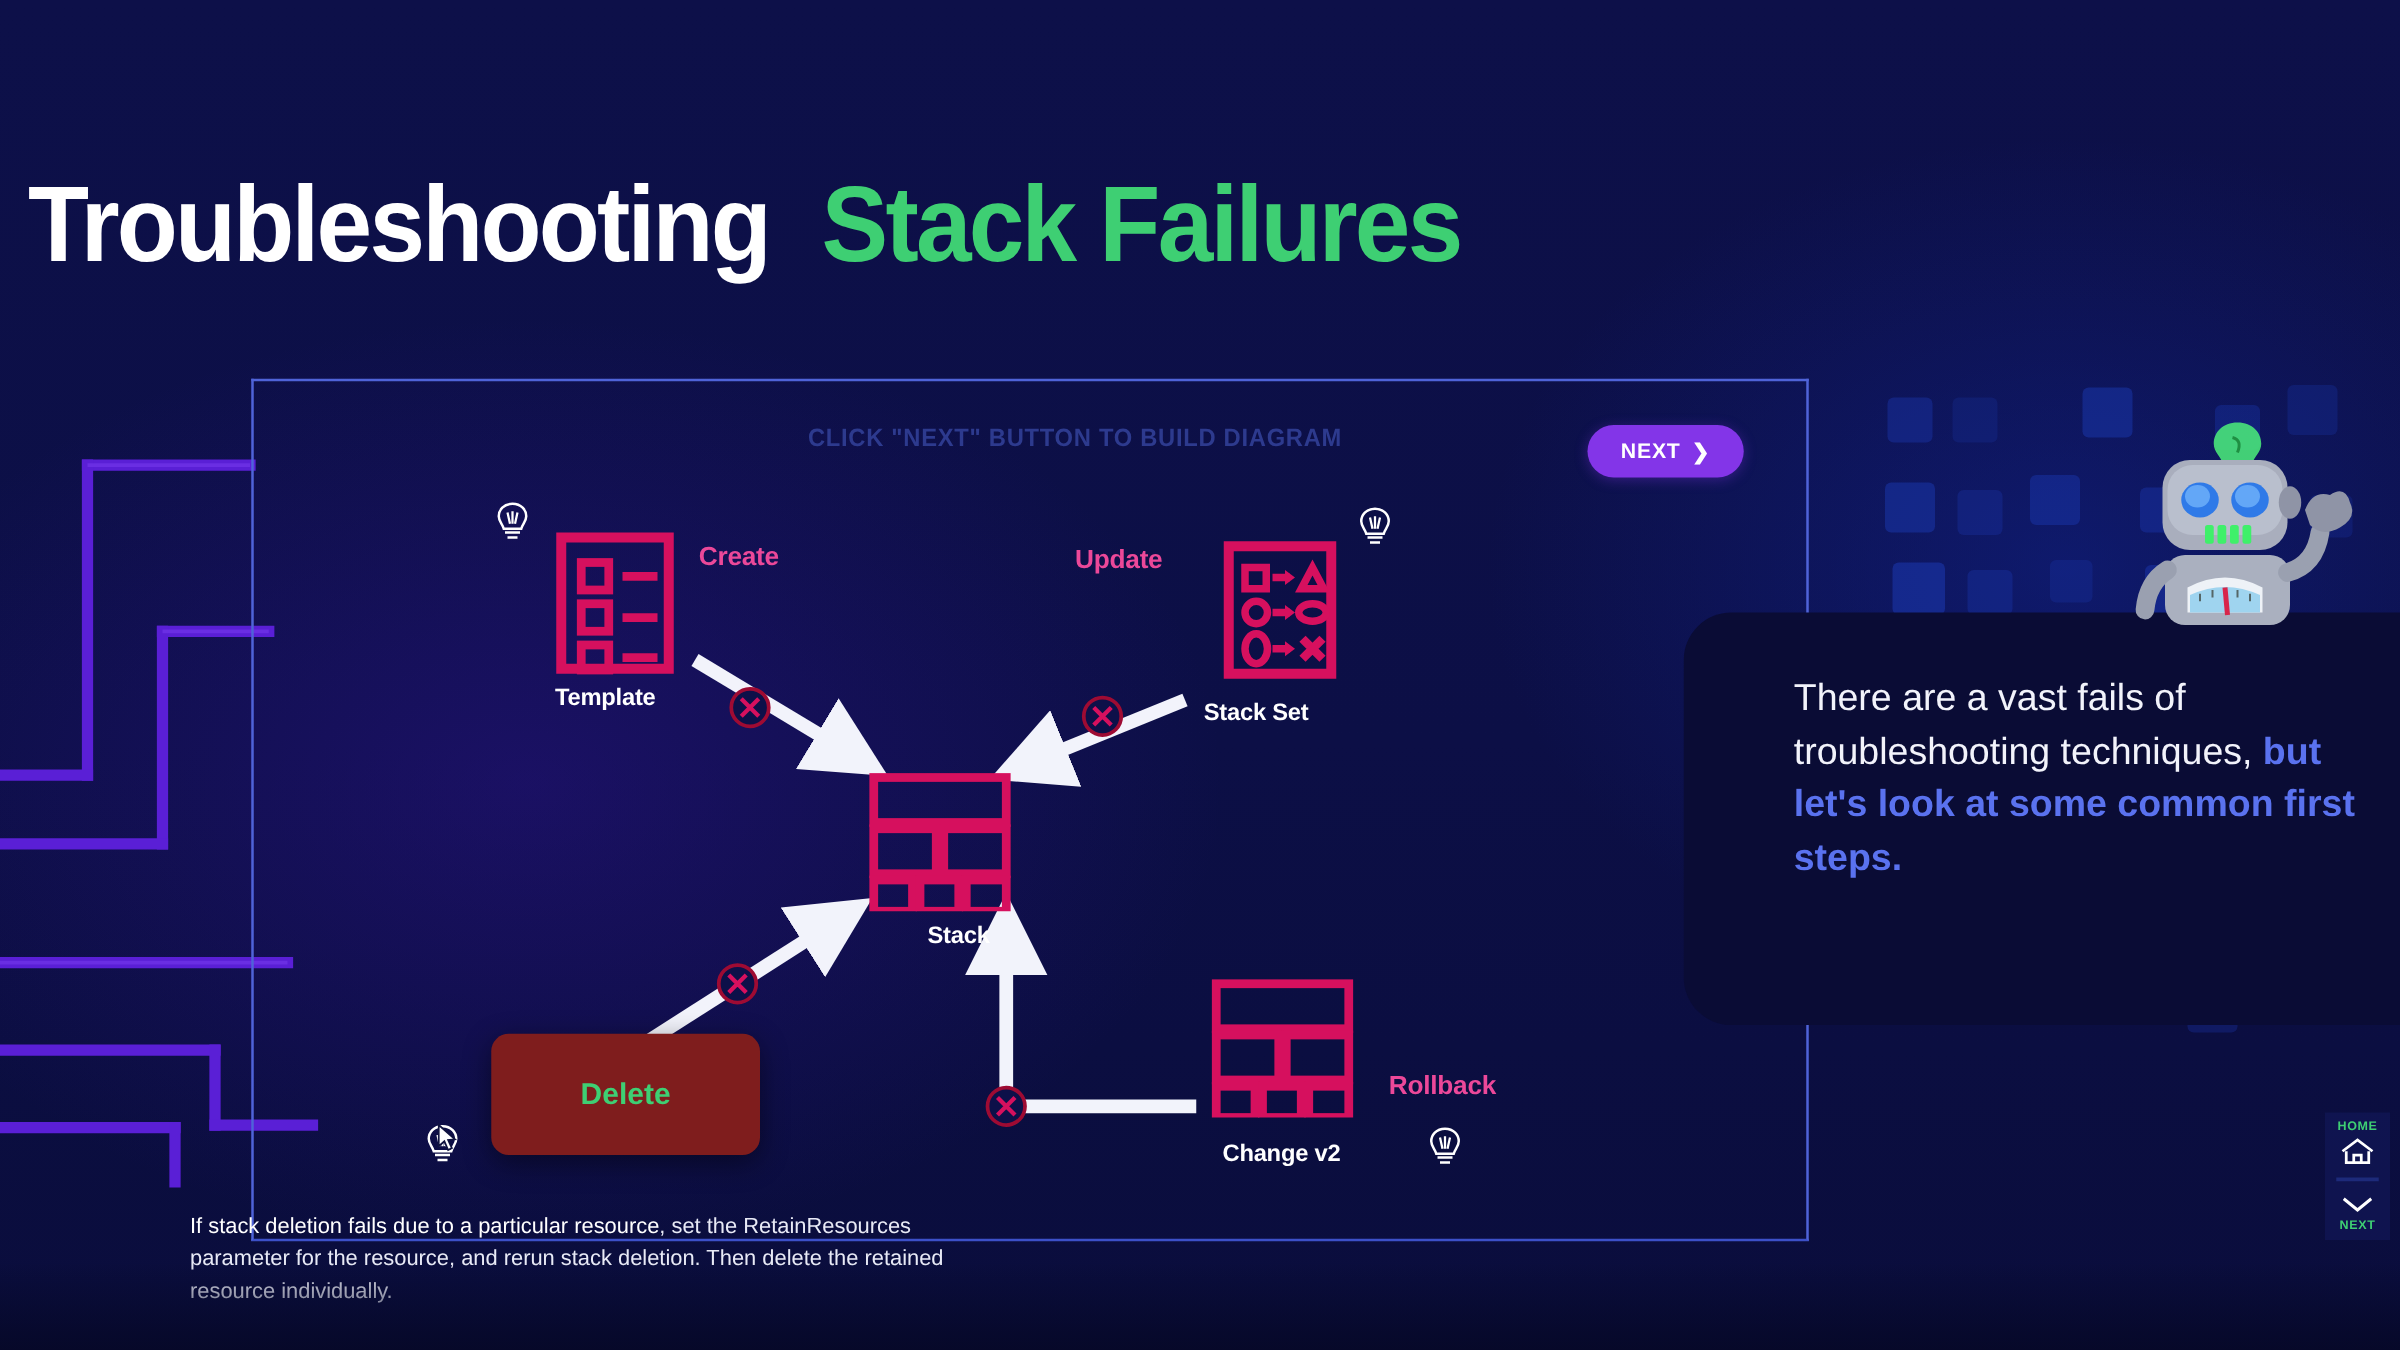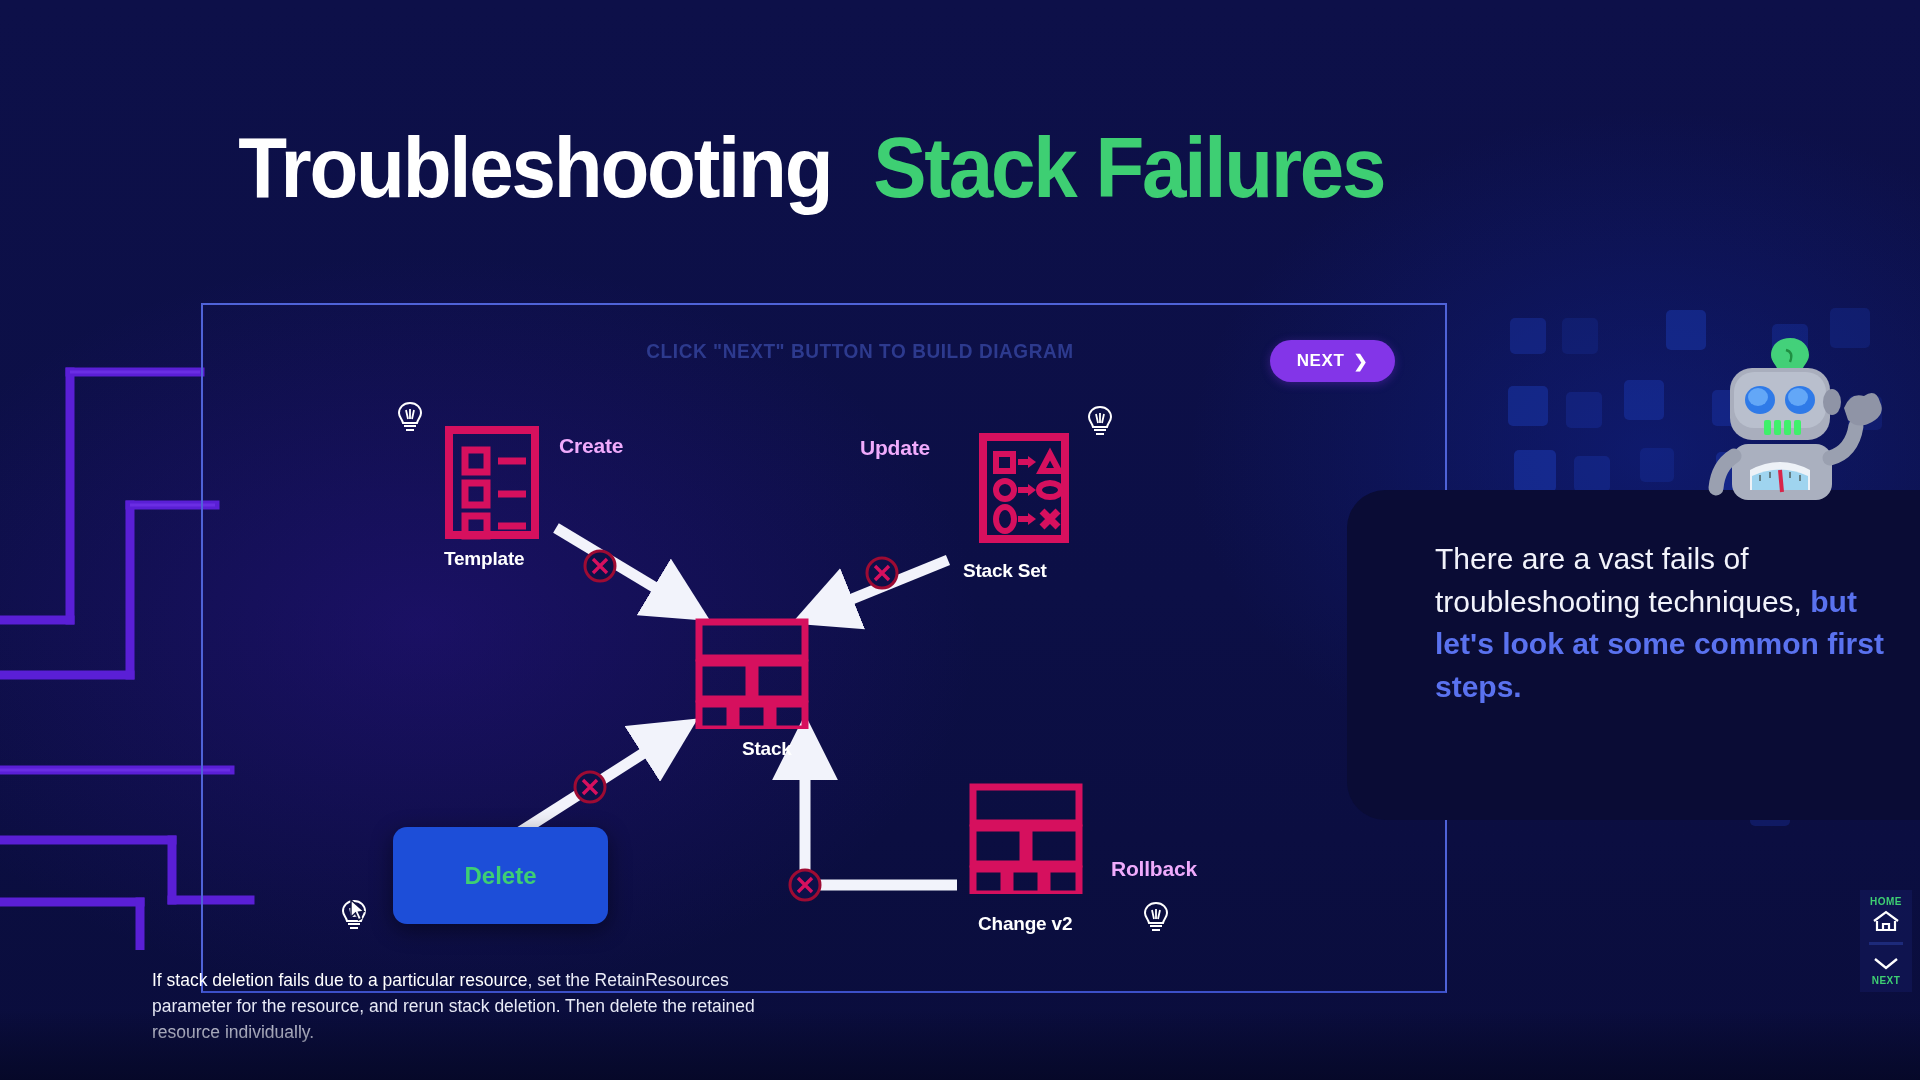"Troubleshooting Stack Failures" #title-wrap { text-align: center -> none; top: 124px -> 137px }
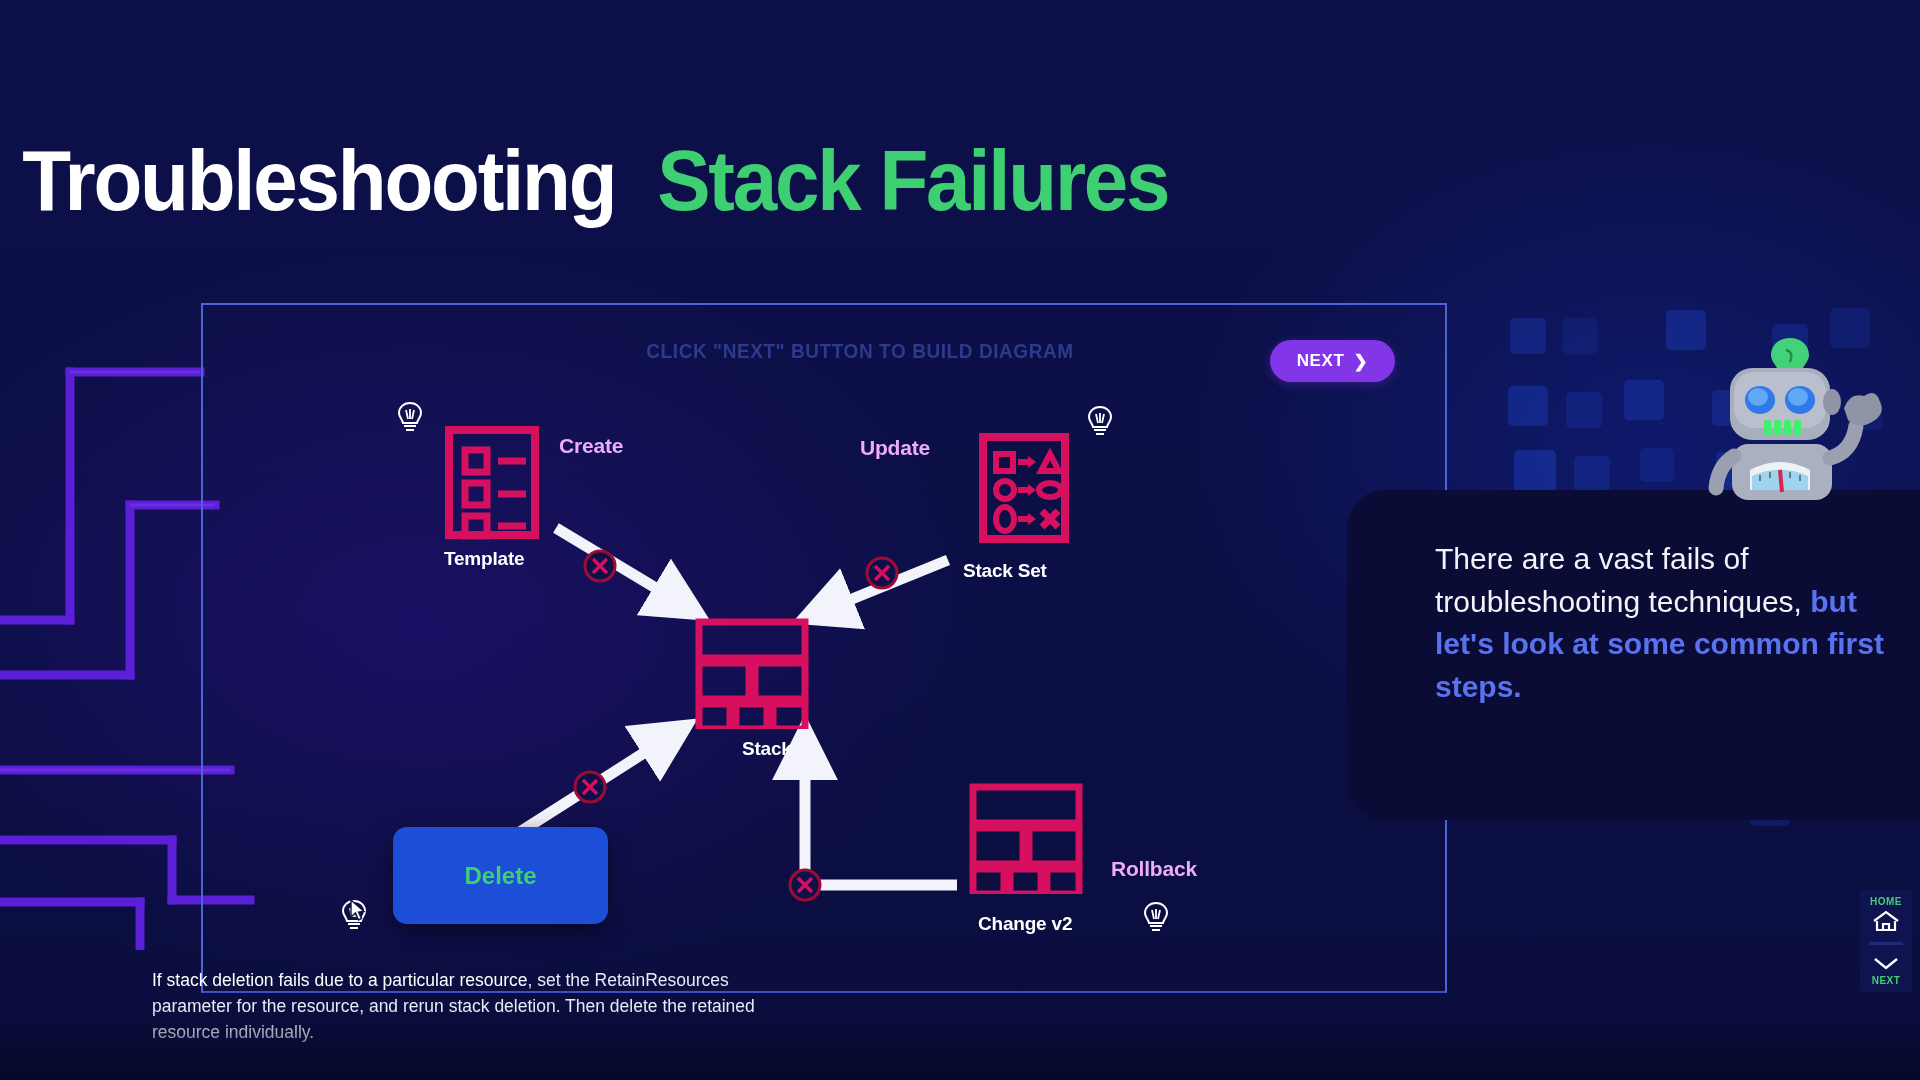"Create" .edge-label { color: #f0abfc -> #ec4899 }
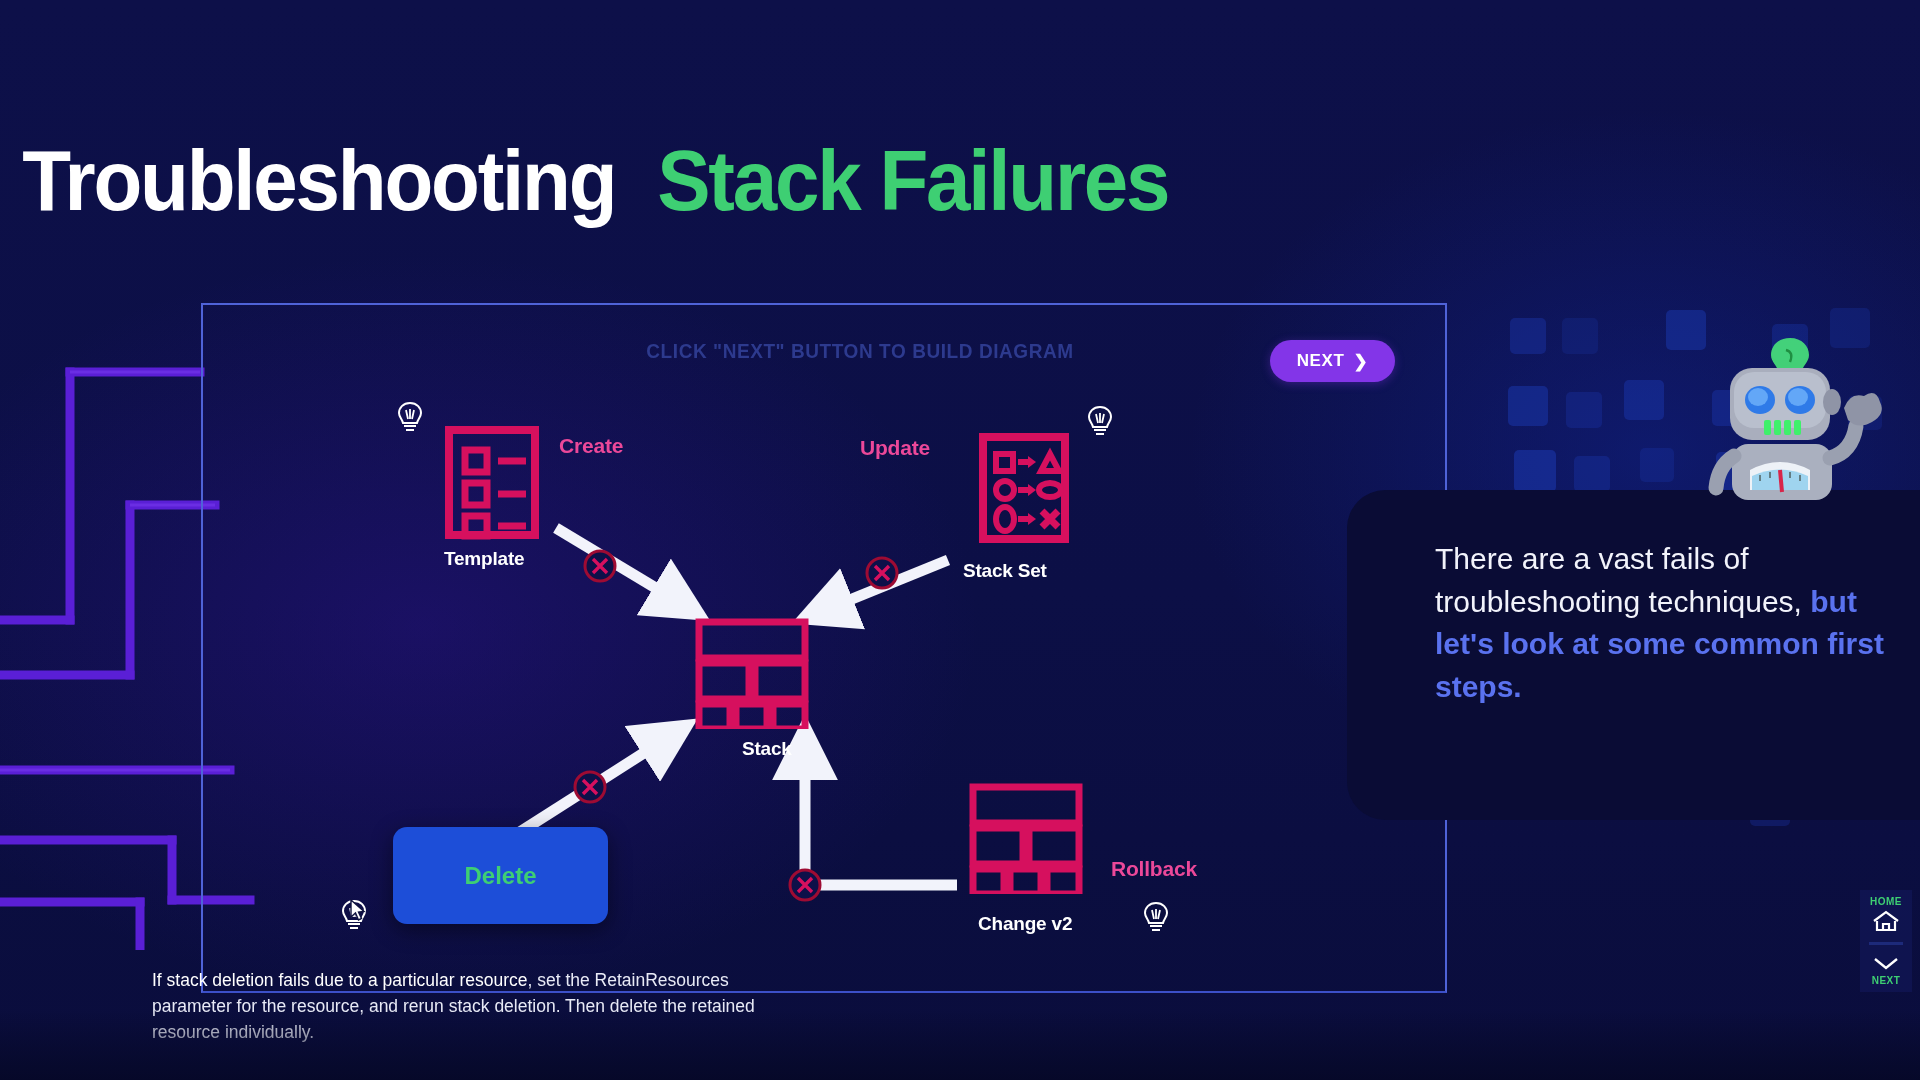"Delete" #delete-callout { background: #1d4ed8 -> #7f1d1d }
